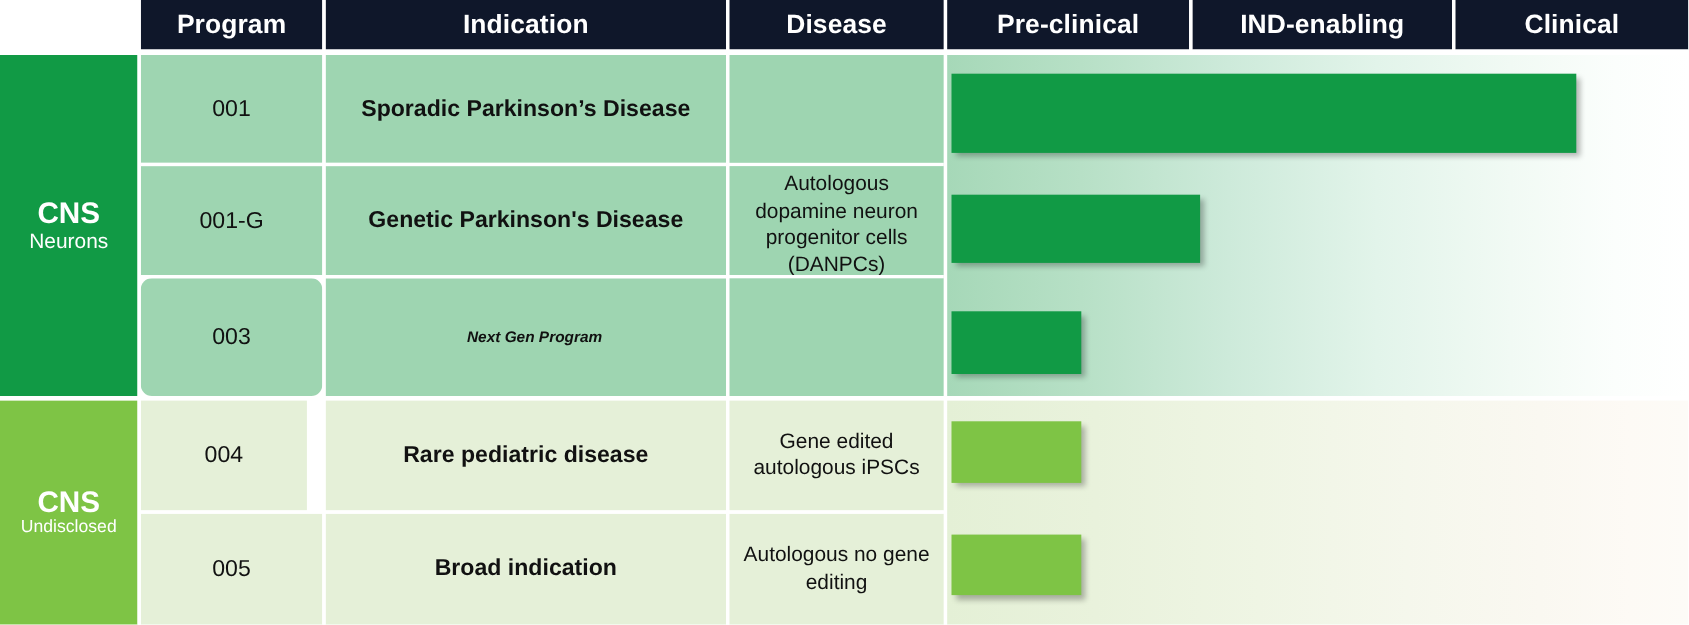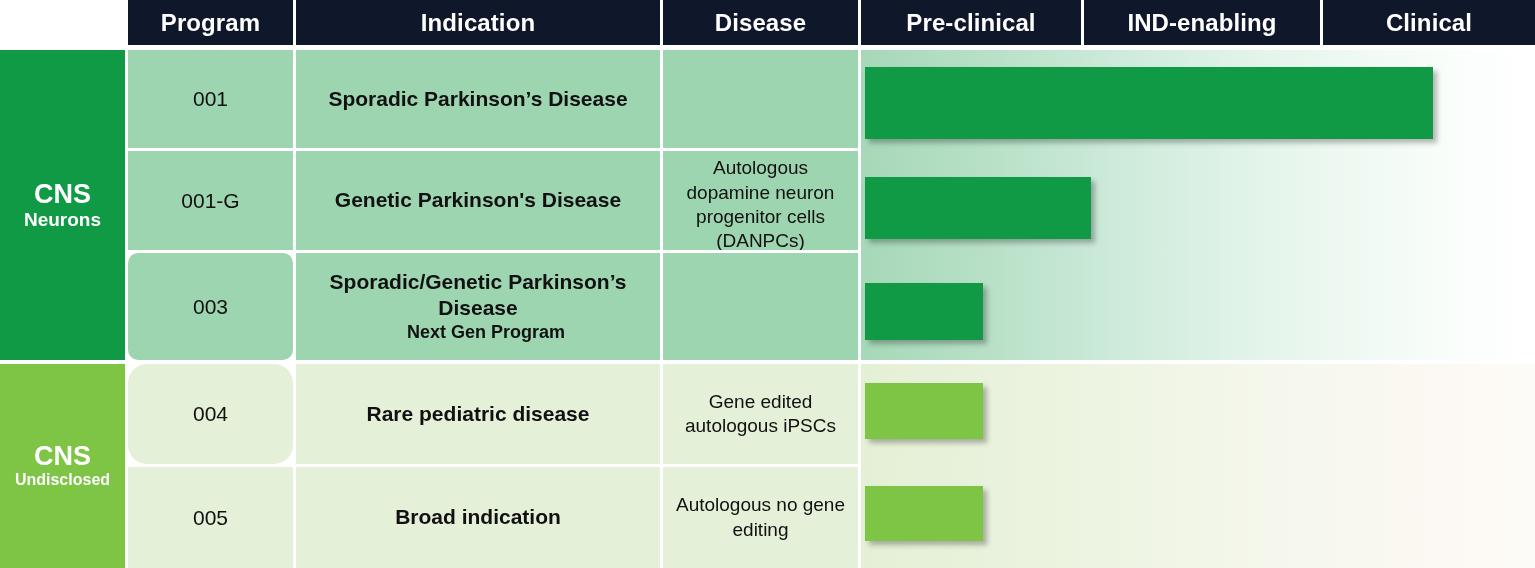"Neurons" .cat-sub { font-weight: bold -> normal }
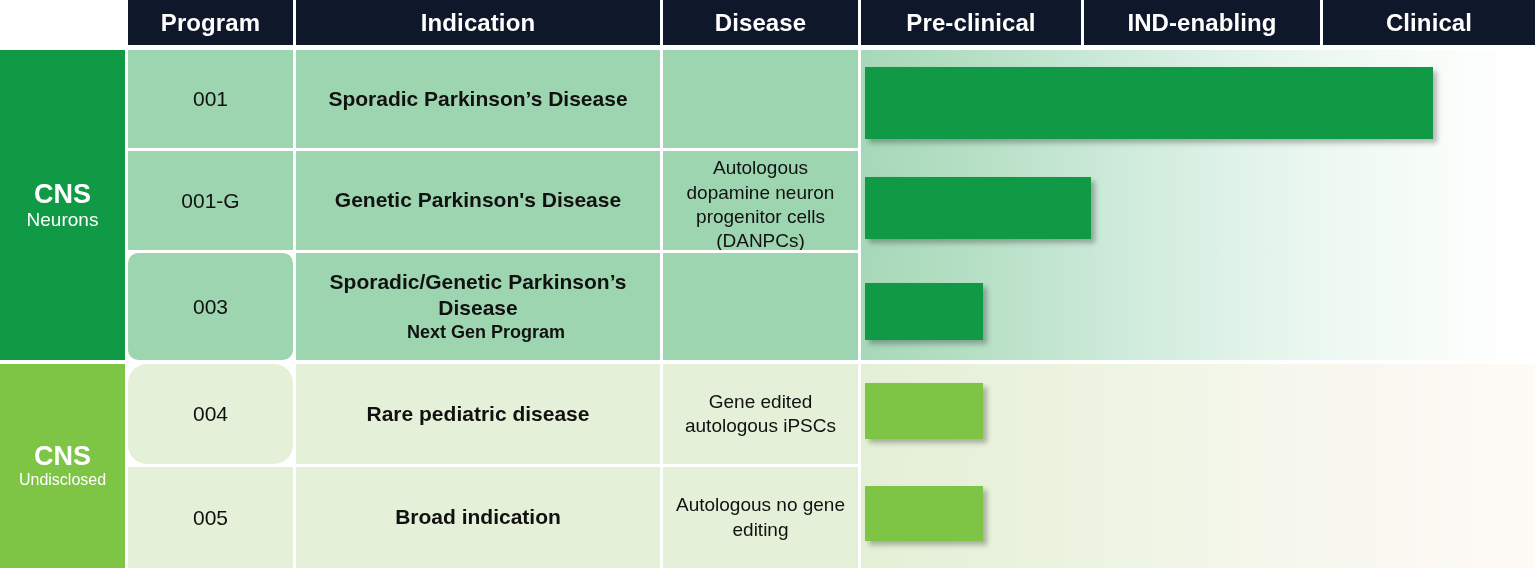"Sporadic/Genetic Parkinson’s Disease" span { html: <span>Sporadic/Genetic Parkinson’s Disease</span> -> none }
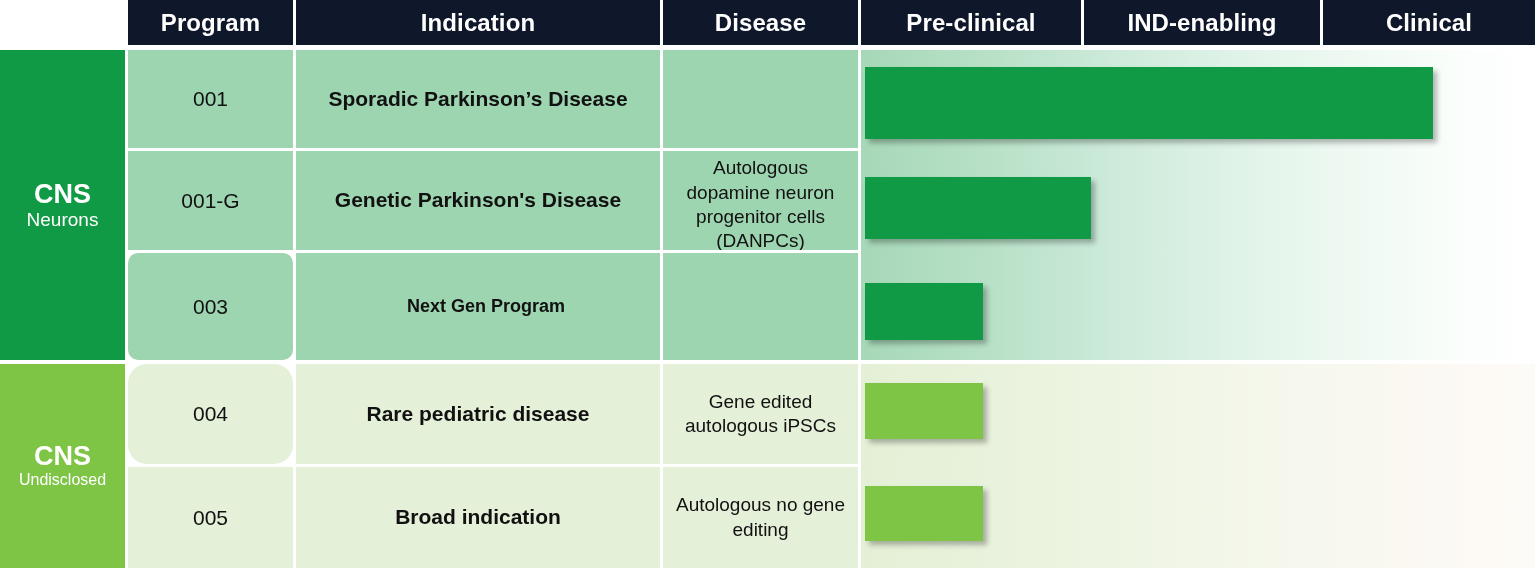"Next Gen Program" .ind .sub { font-size: 18px -> 14px; font-style: none -> italic }
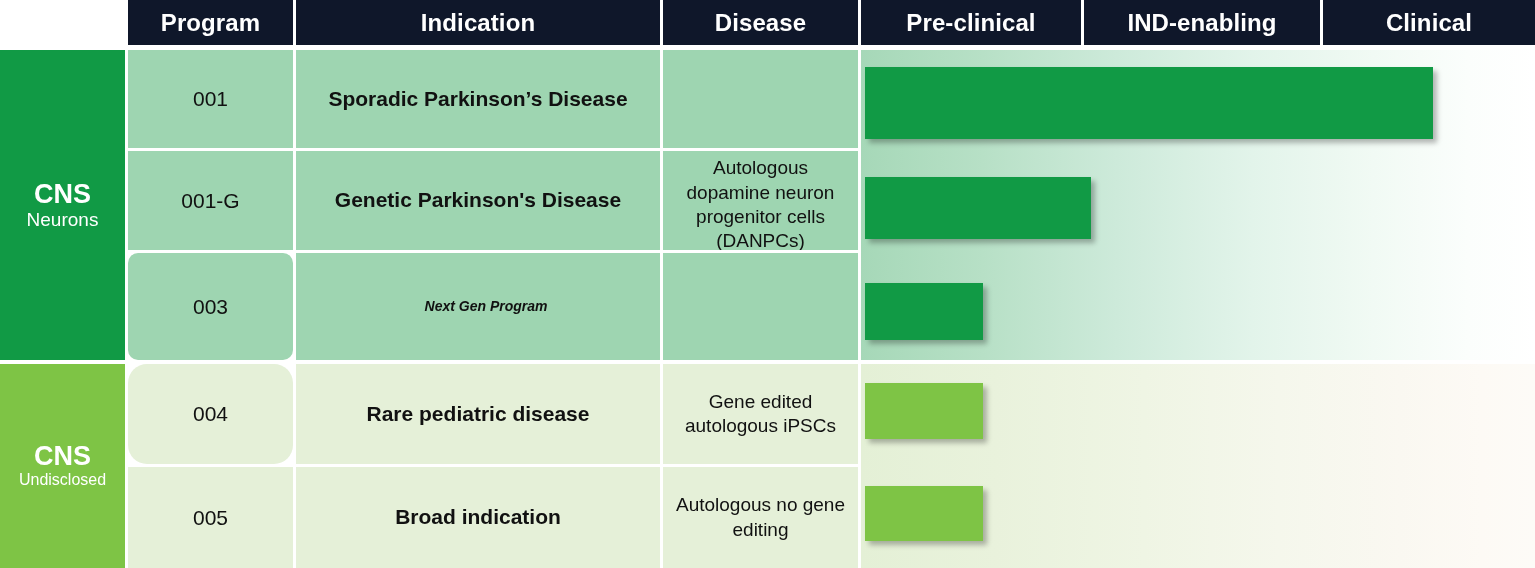"004" div.cell { border-radius: 19px -> none; width: 165px -> 151px }
